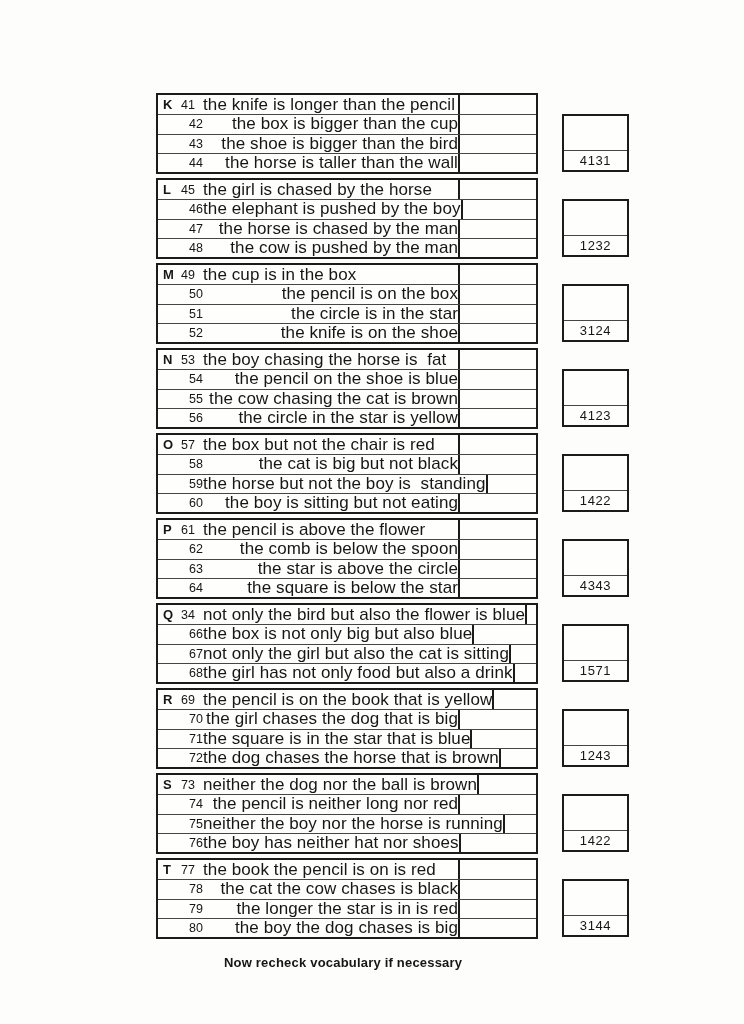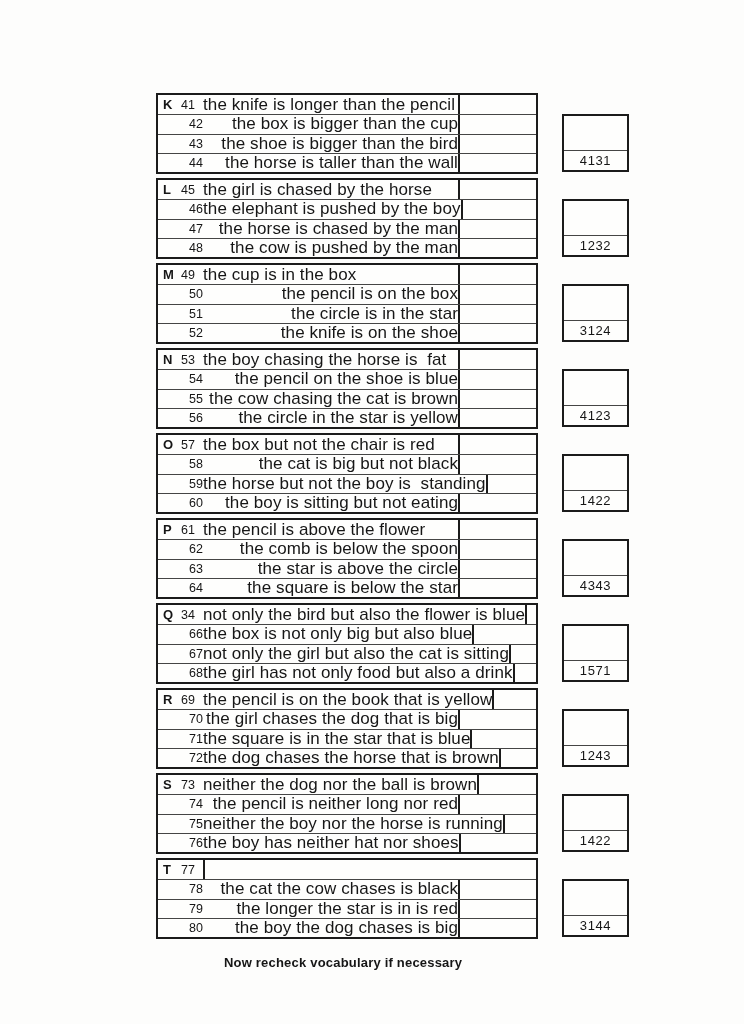"the book the pencil is" span.sentence-cell { html: none -> <span>the book the pencil is on is red</span> }
